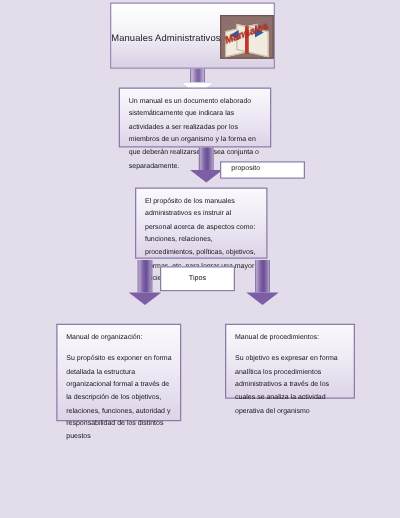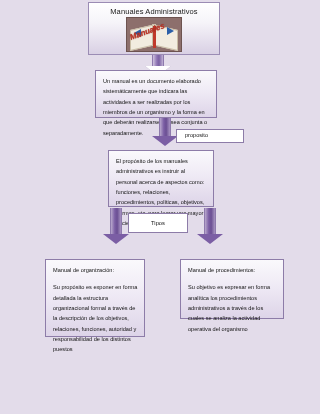"Manuales Administrativos" .title-card { flex-direction: column -> none }
